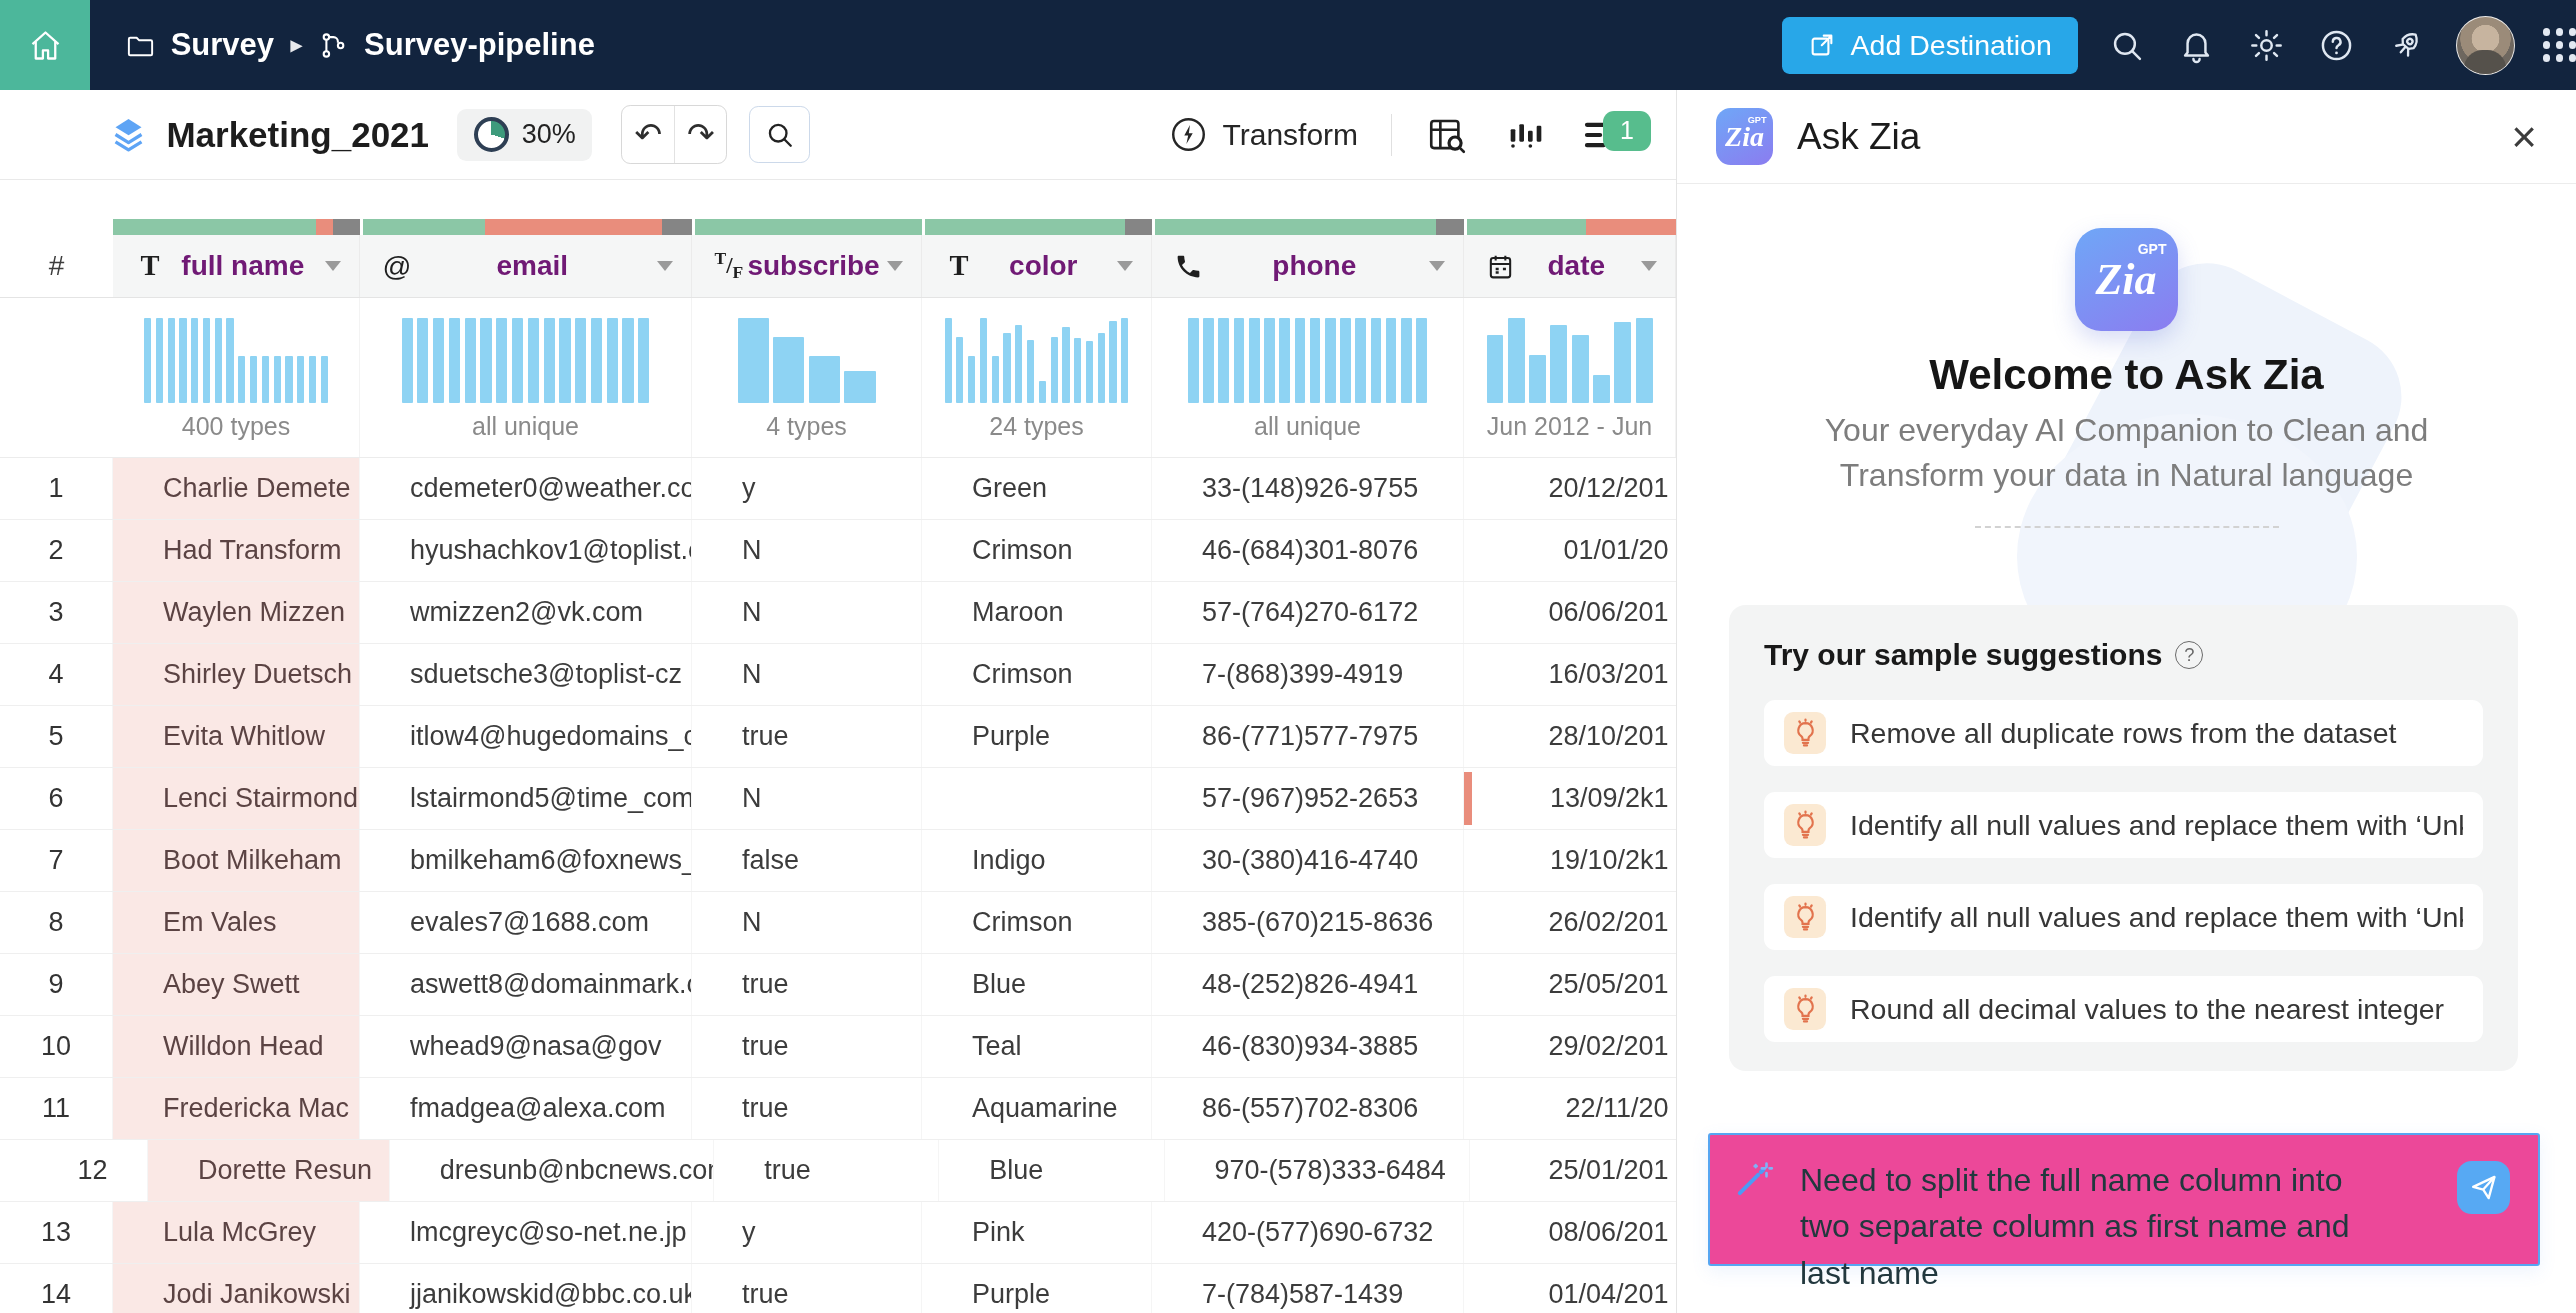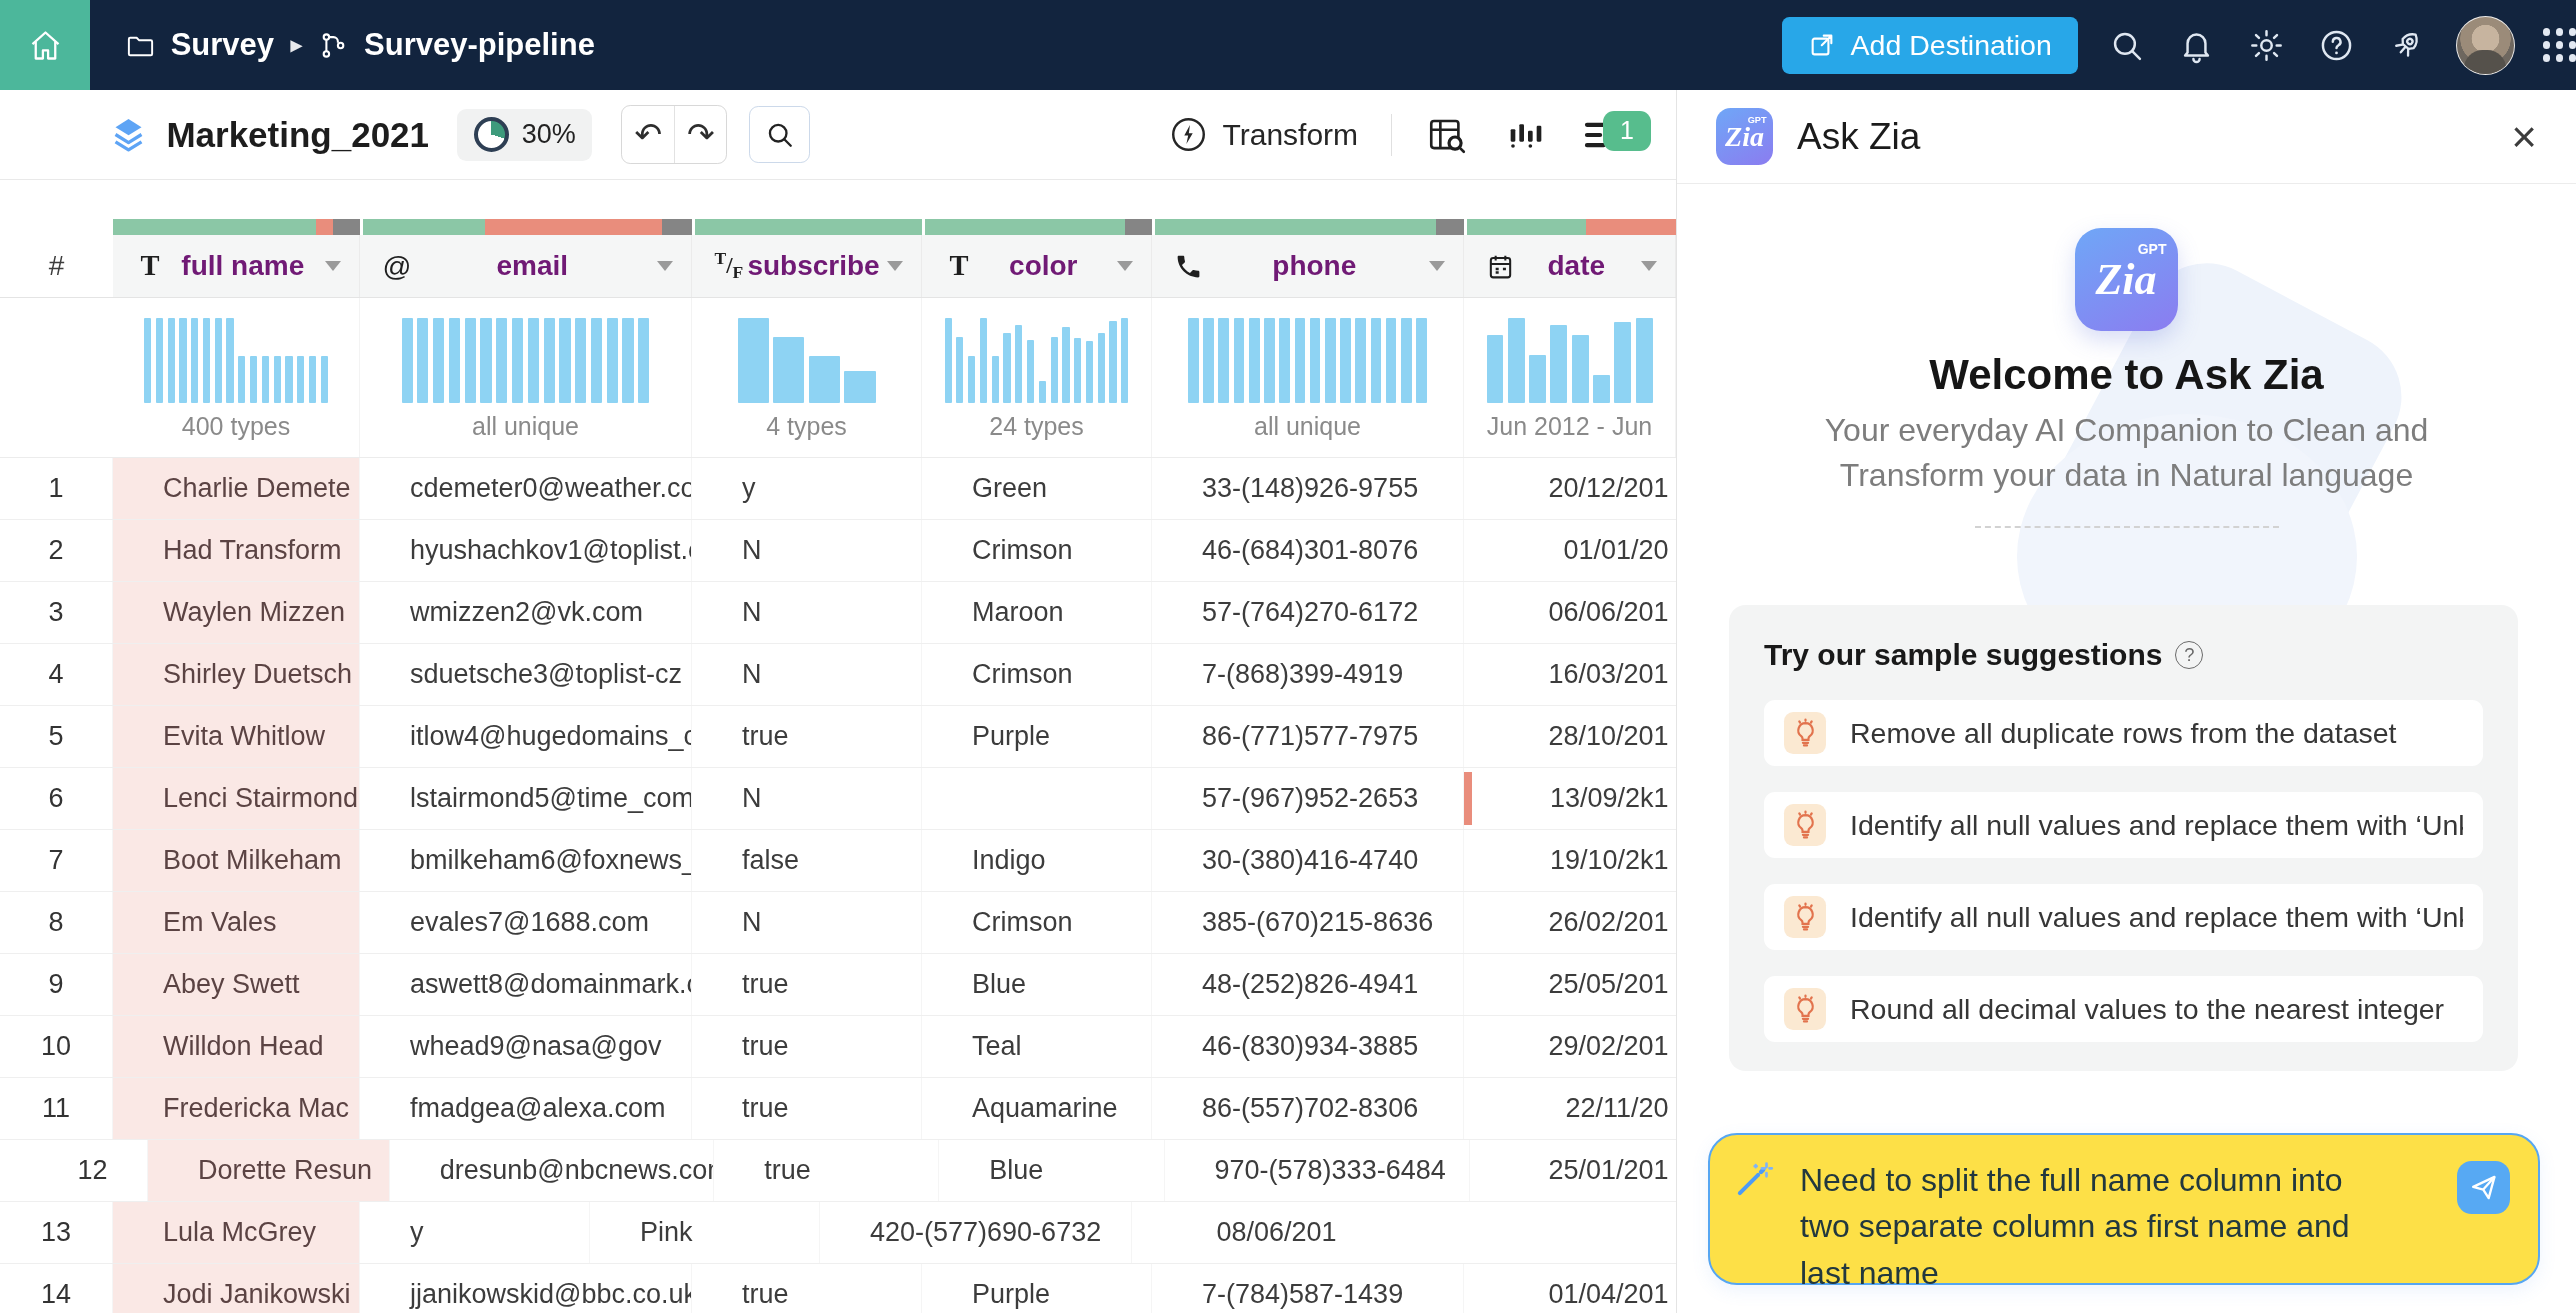"Need to split the full" .zia-input { background: #fde047 -> #ec4899; border-radius: 29px -> 3px; height: 152px -> 133px }
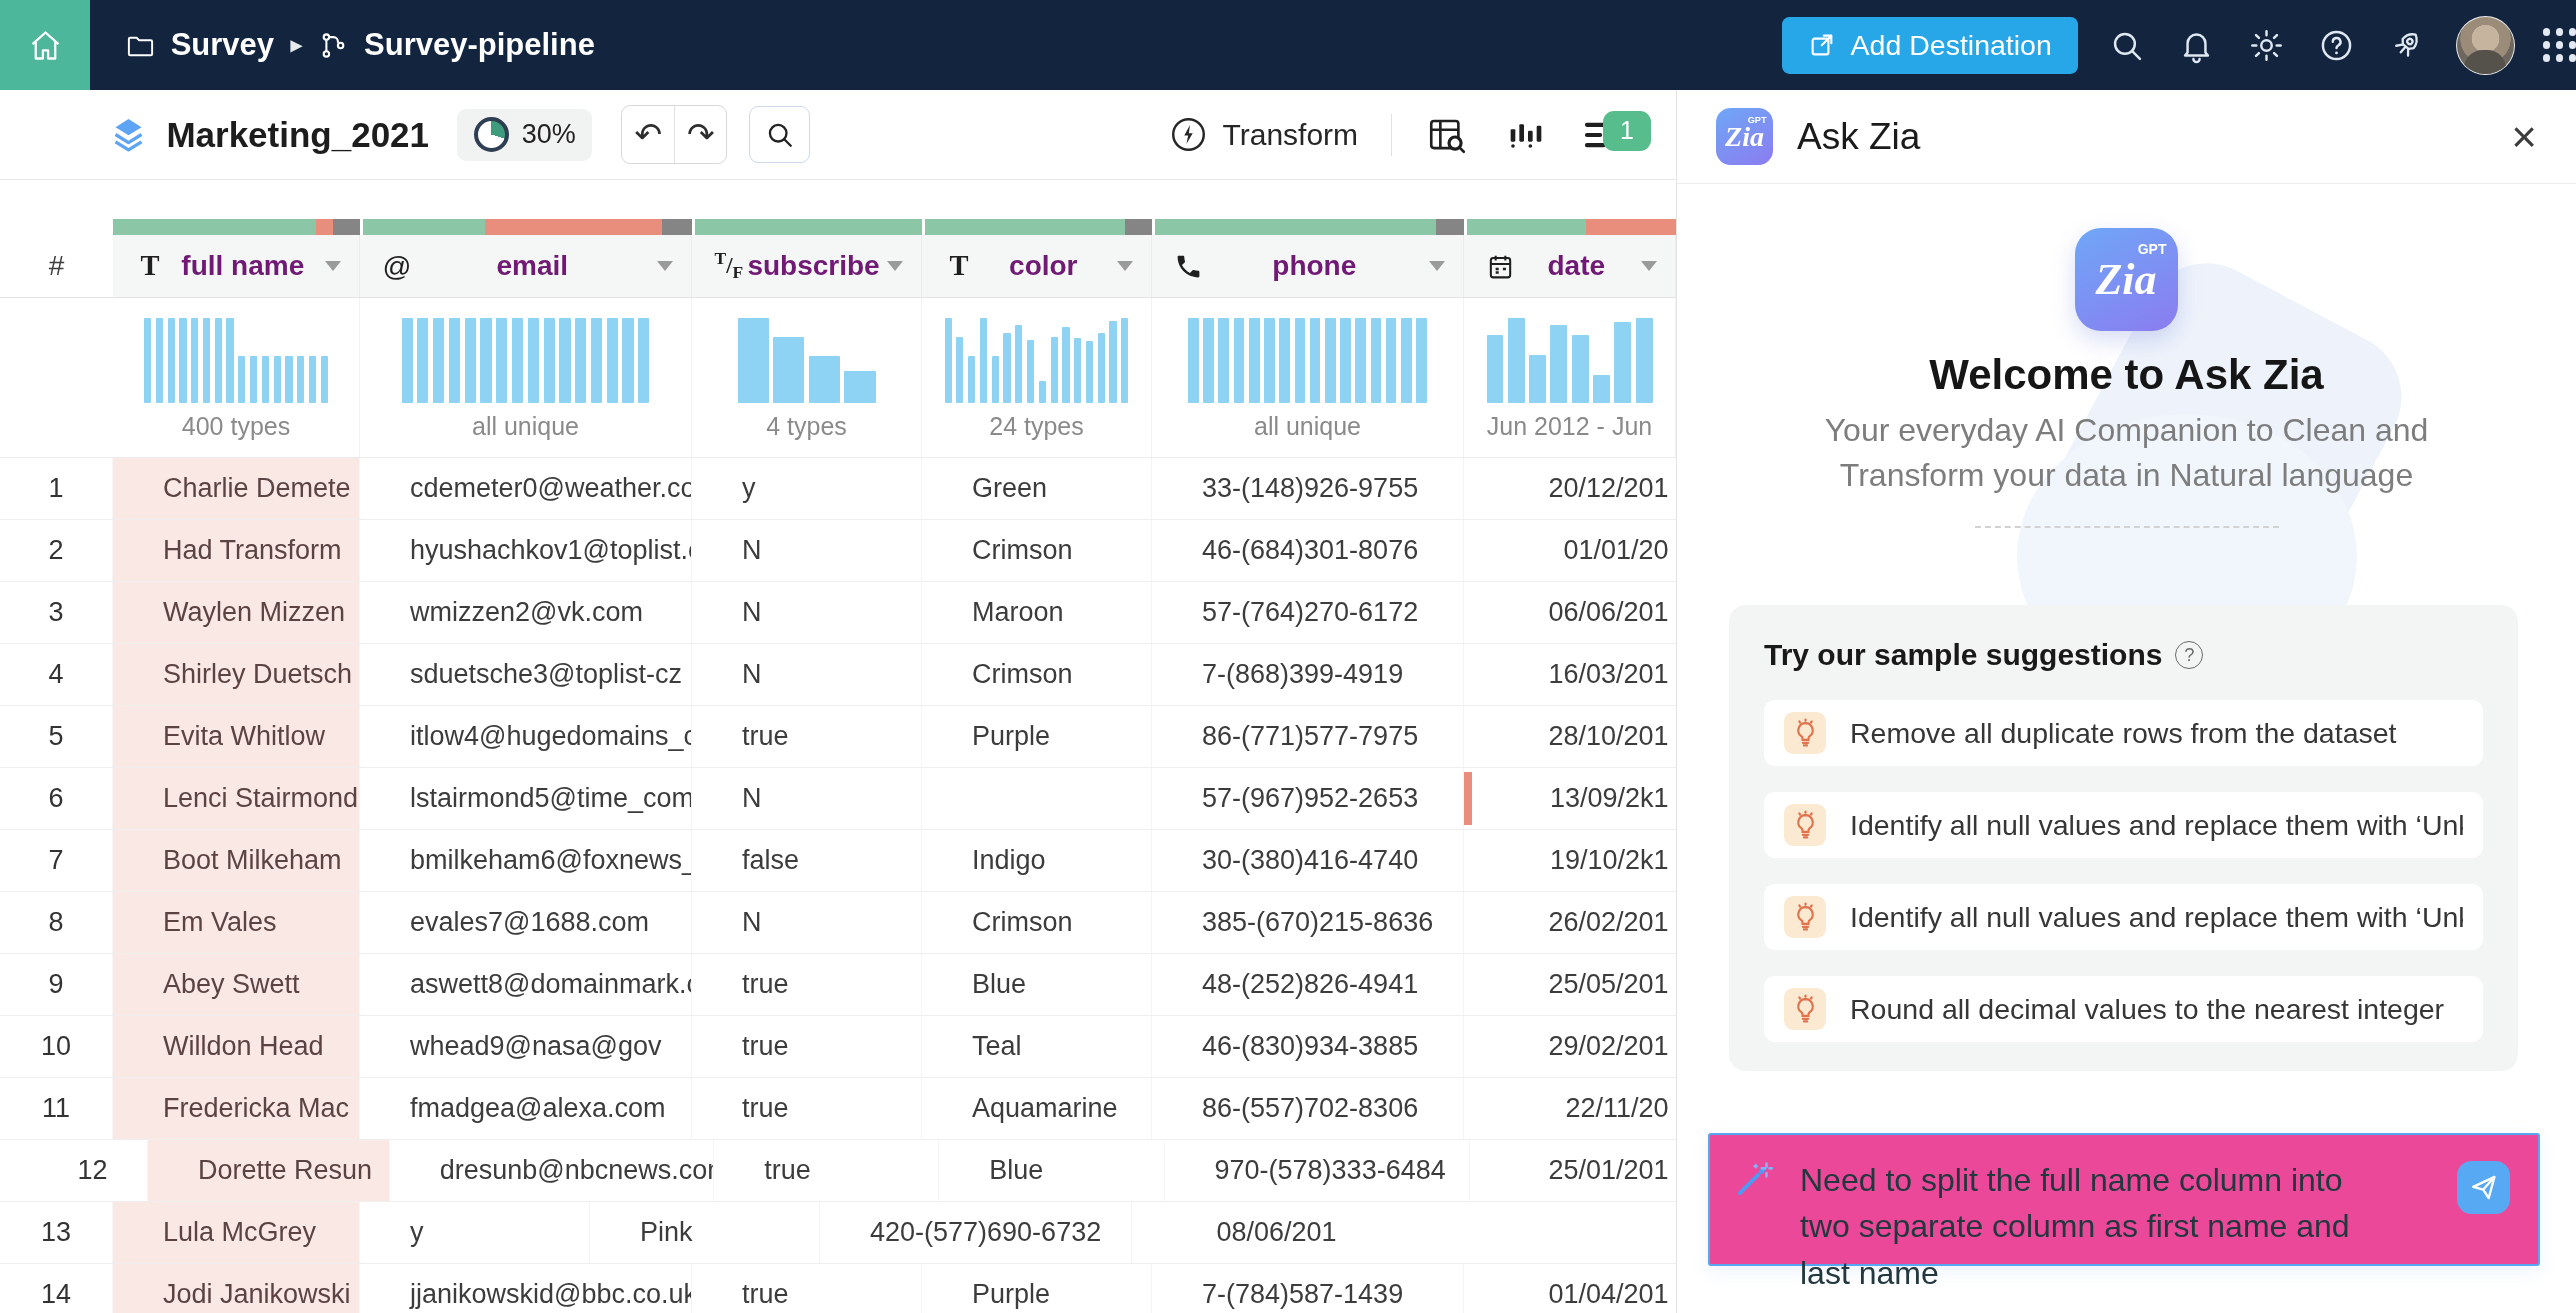"lmcgreyc@so-net.ne.jp" div.cell { html: none -> <div> <span>lmcgreyc@so-net.ne.jp</span> </div> }
